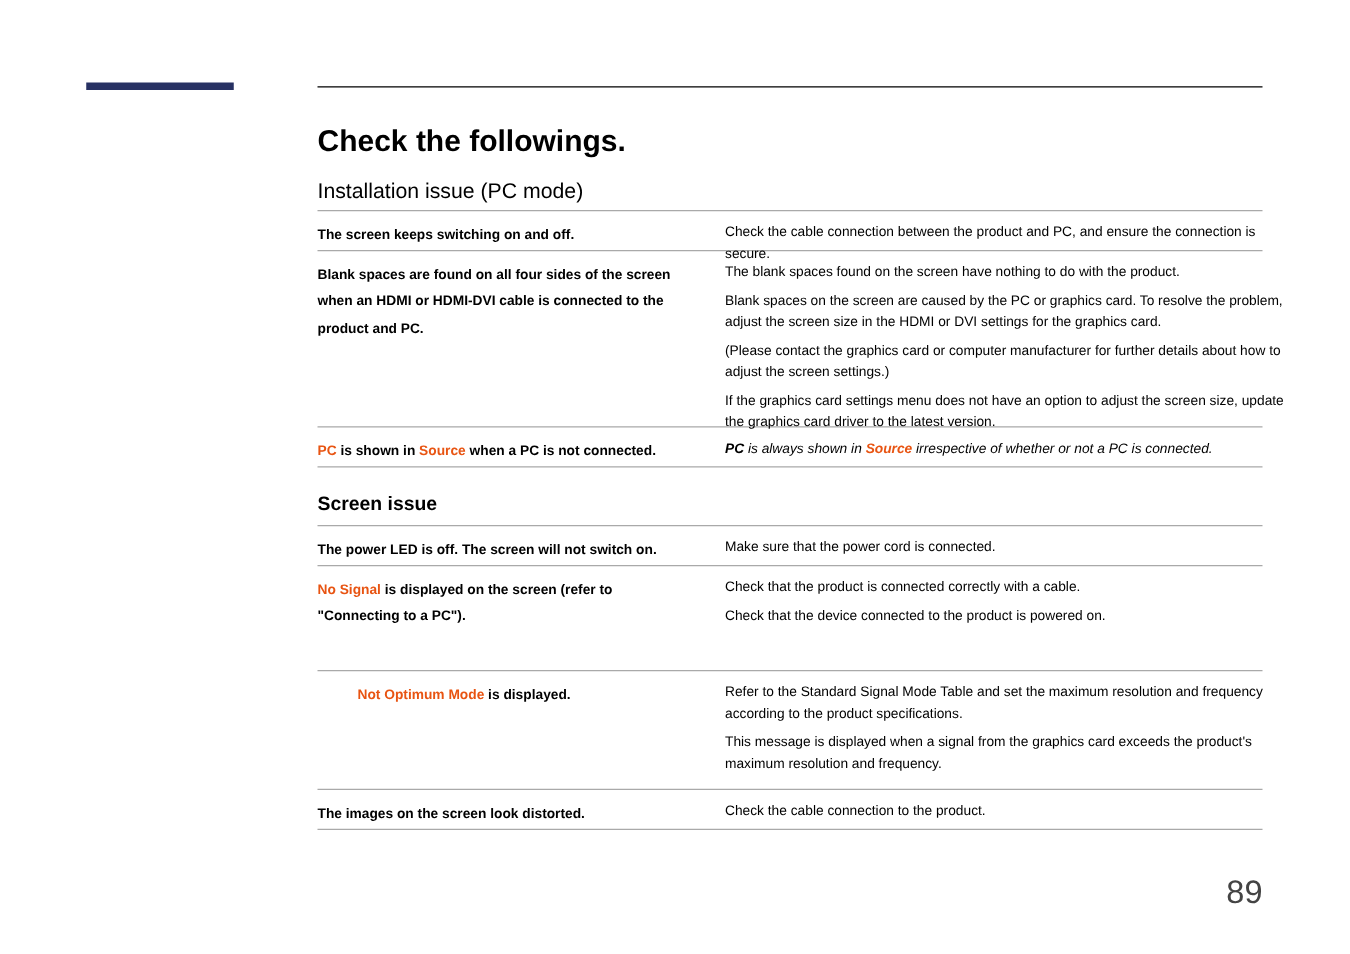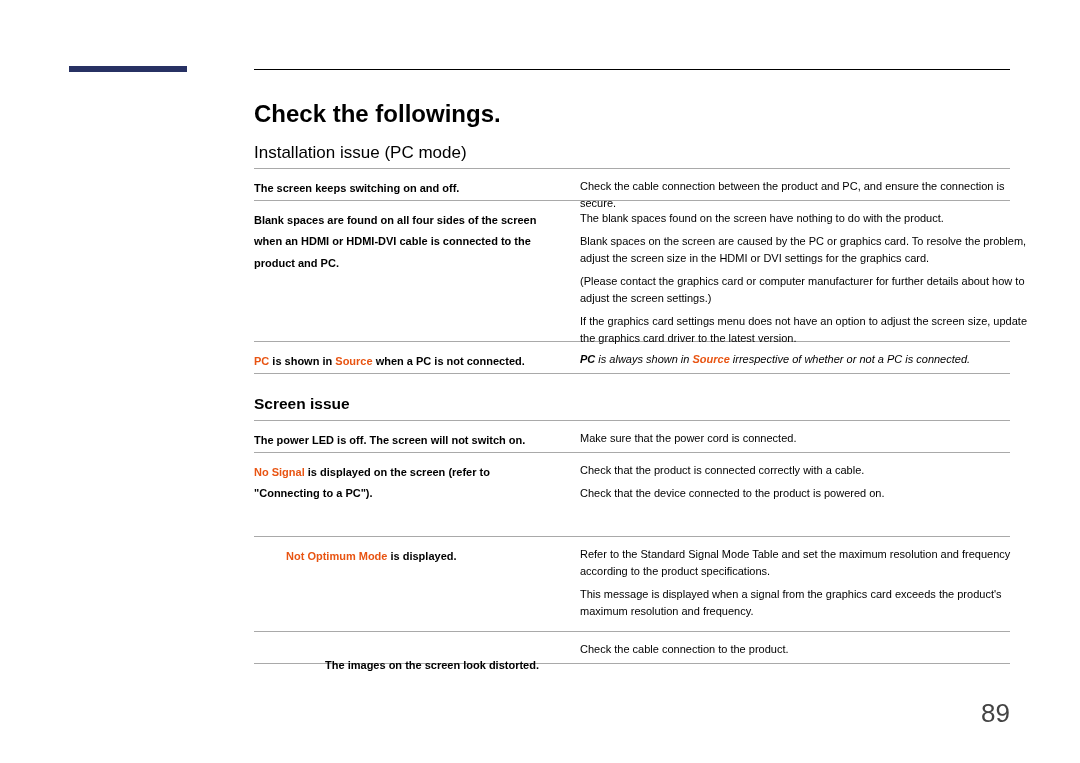"The images on the screen" div.cell-l { text-align: right -> none; top: 655px -> 641px }
